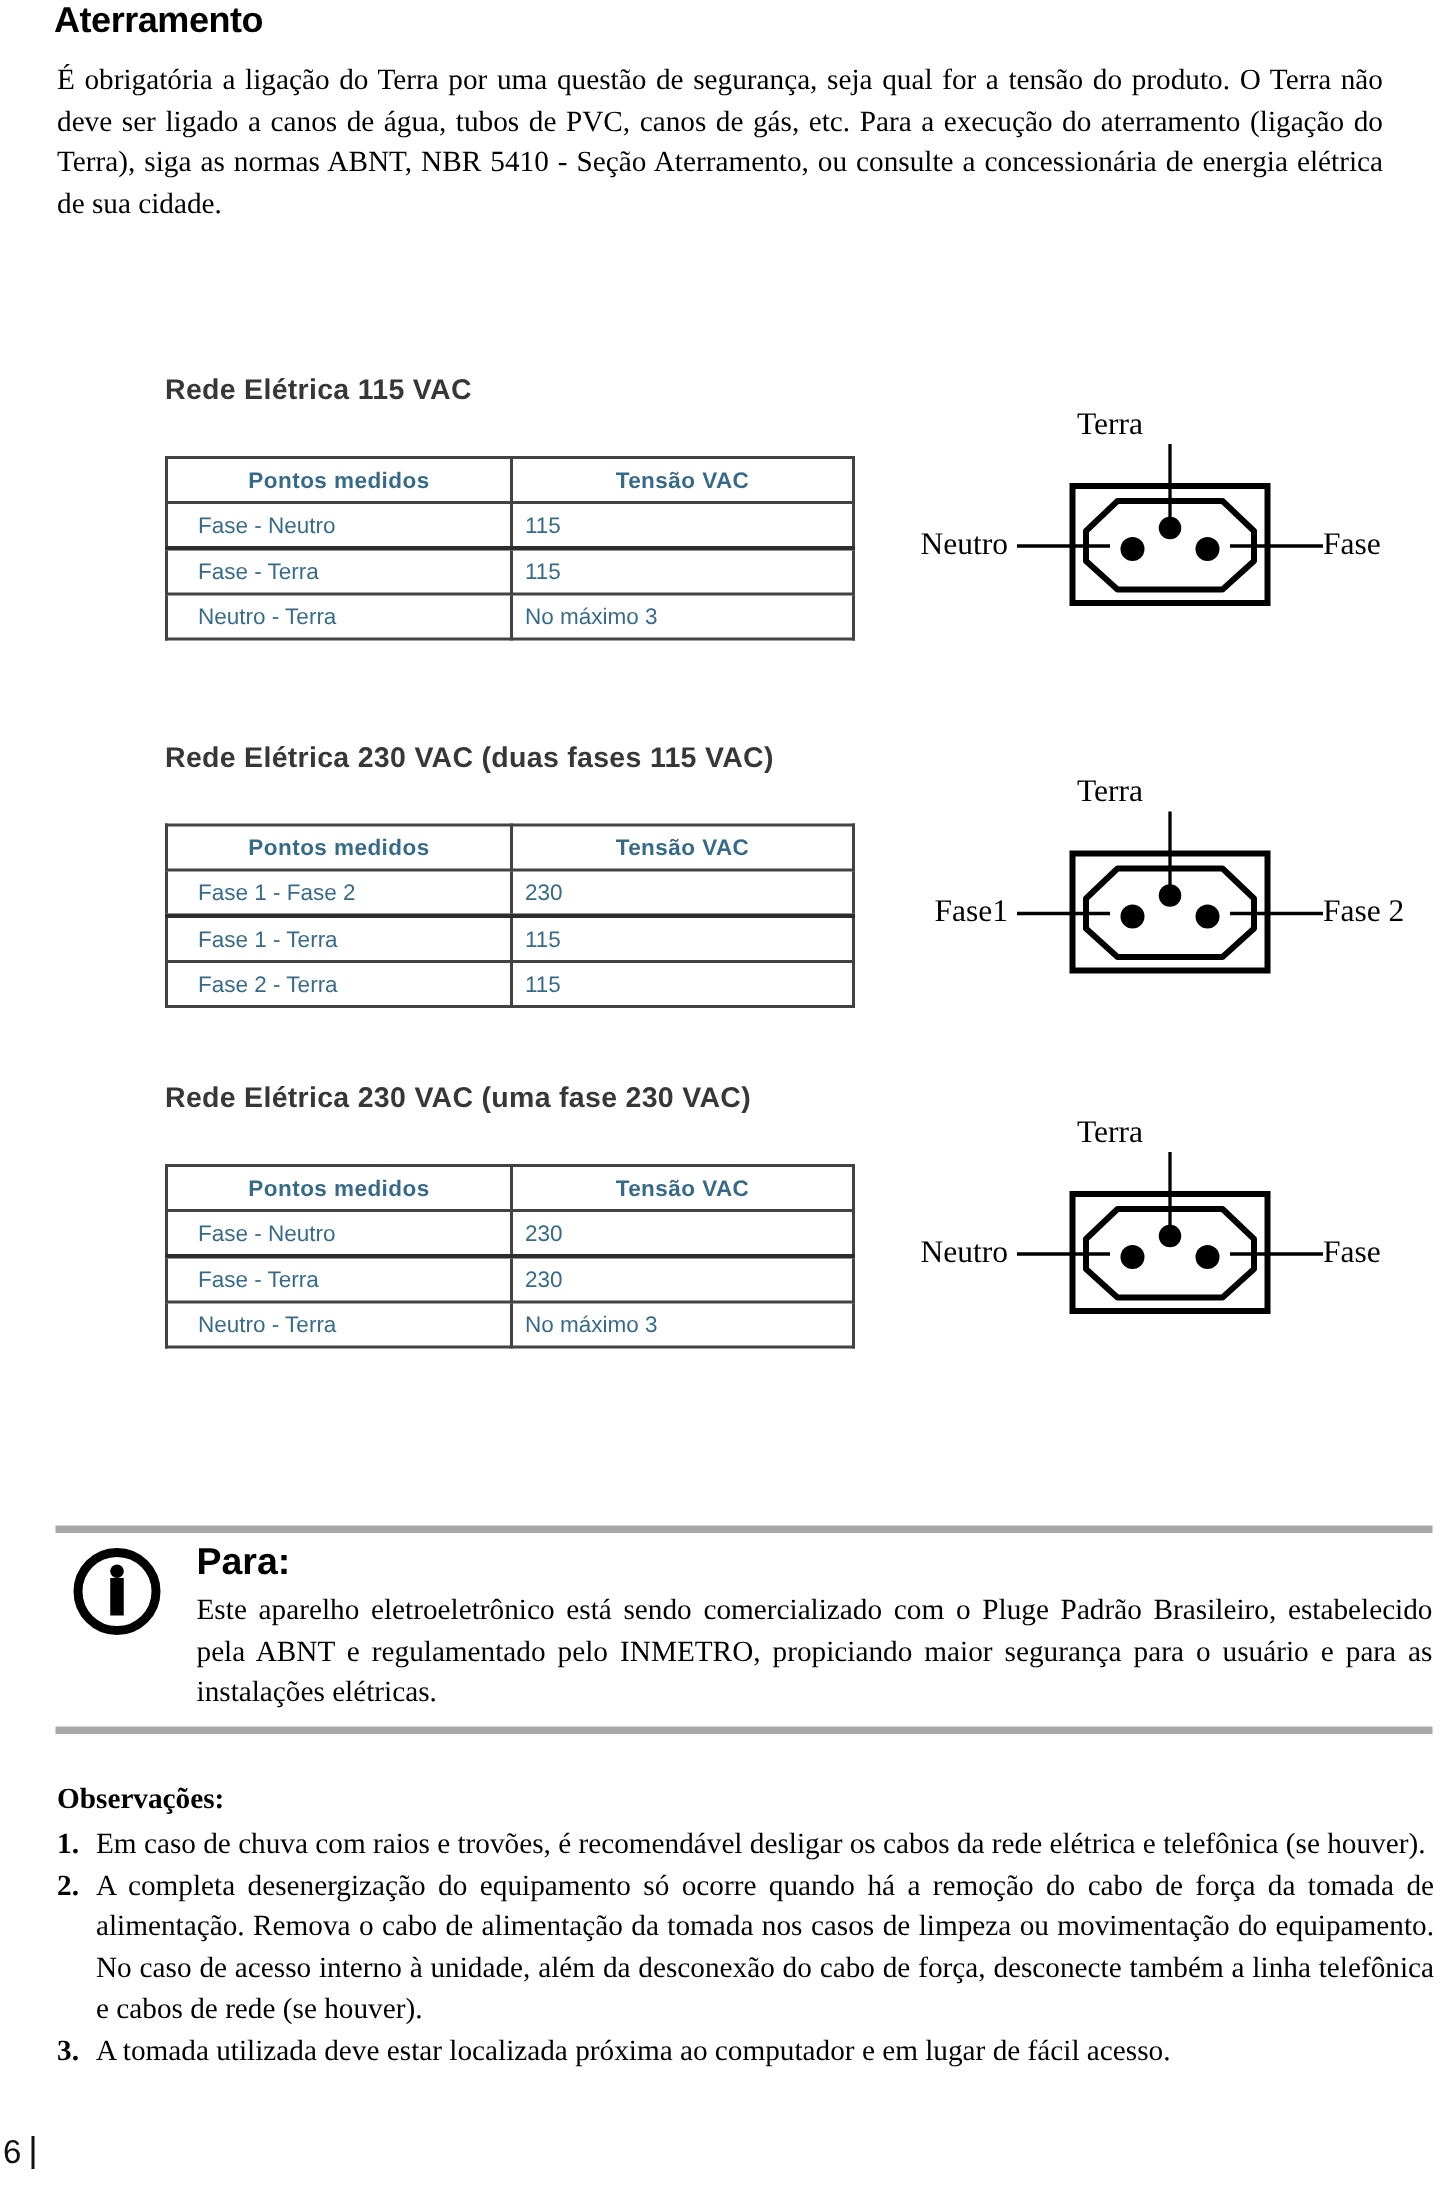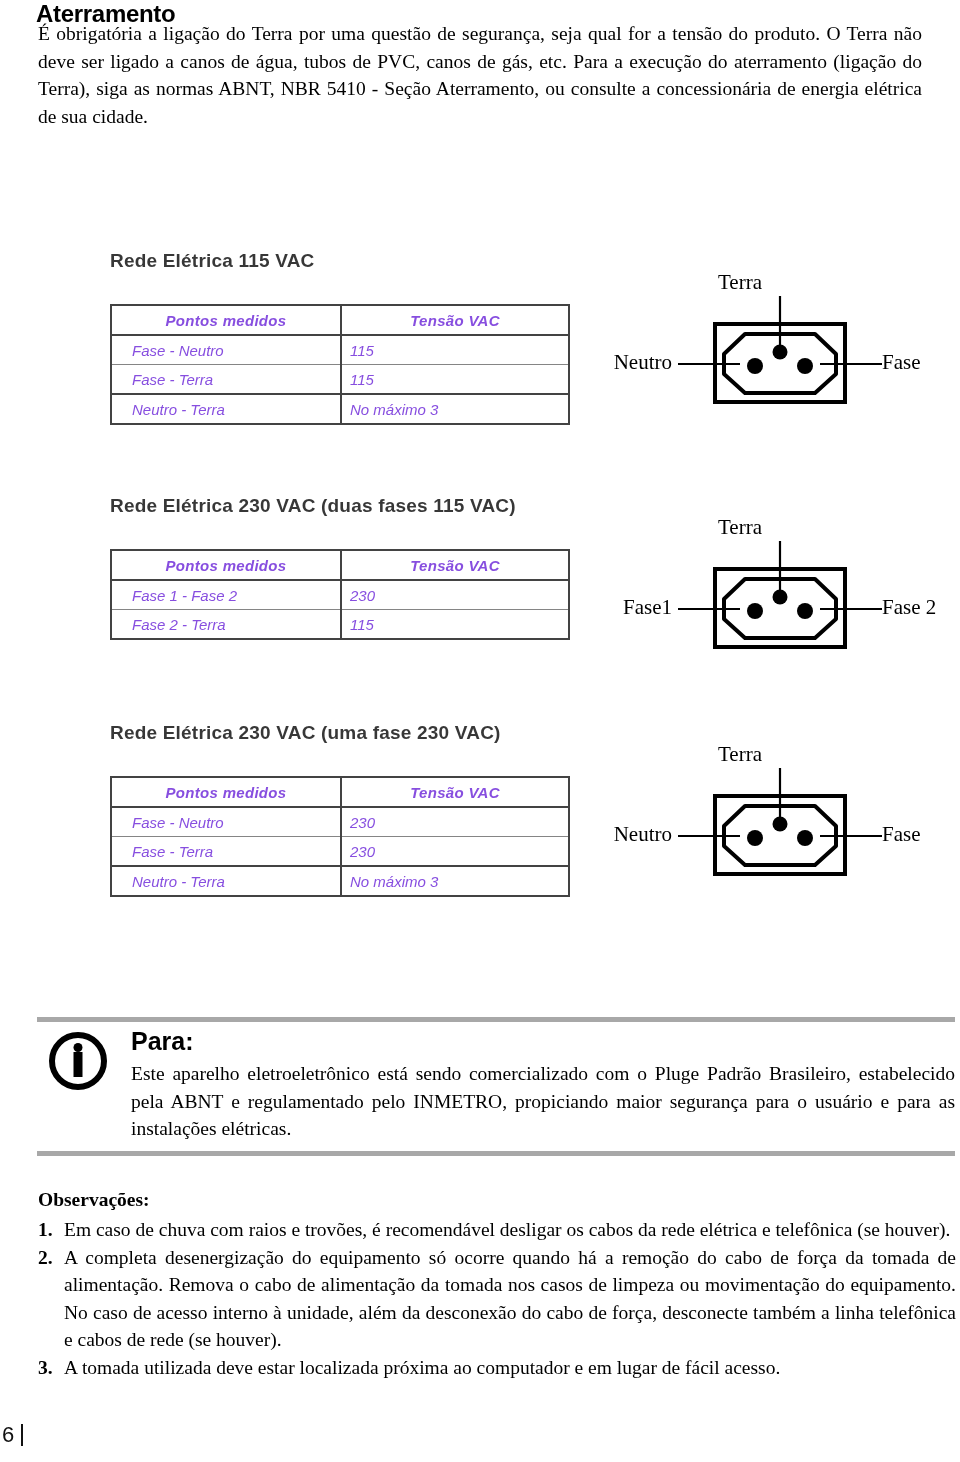"É obrigatória a ligação do" .intro { top: 20px -> 40px }
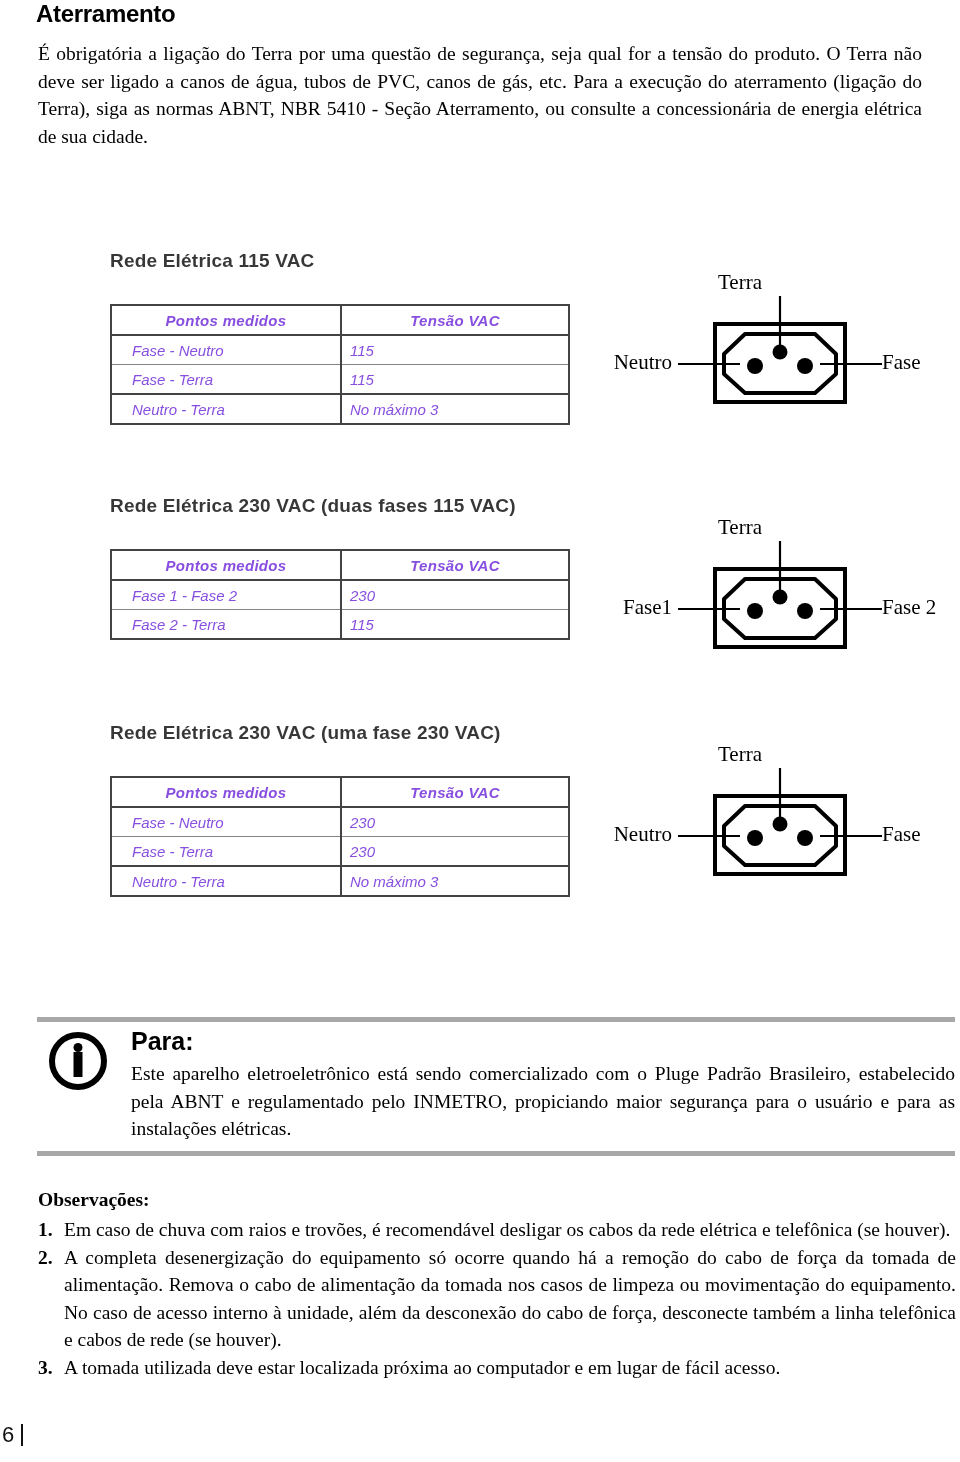"Pontos medidos" .vtable th, .vtable td { color: #6d28d9 -> #0c4a6e; font-style: italic -> none }
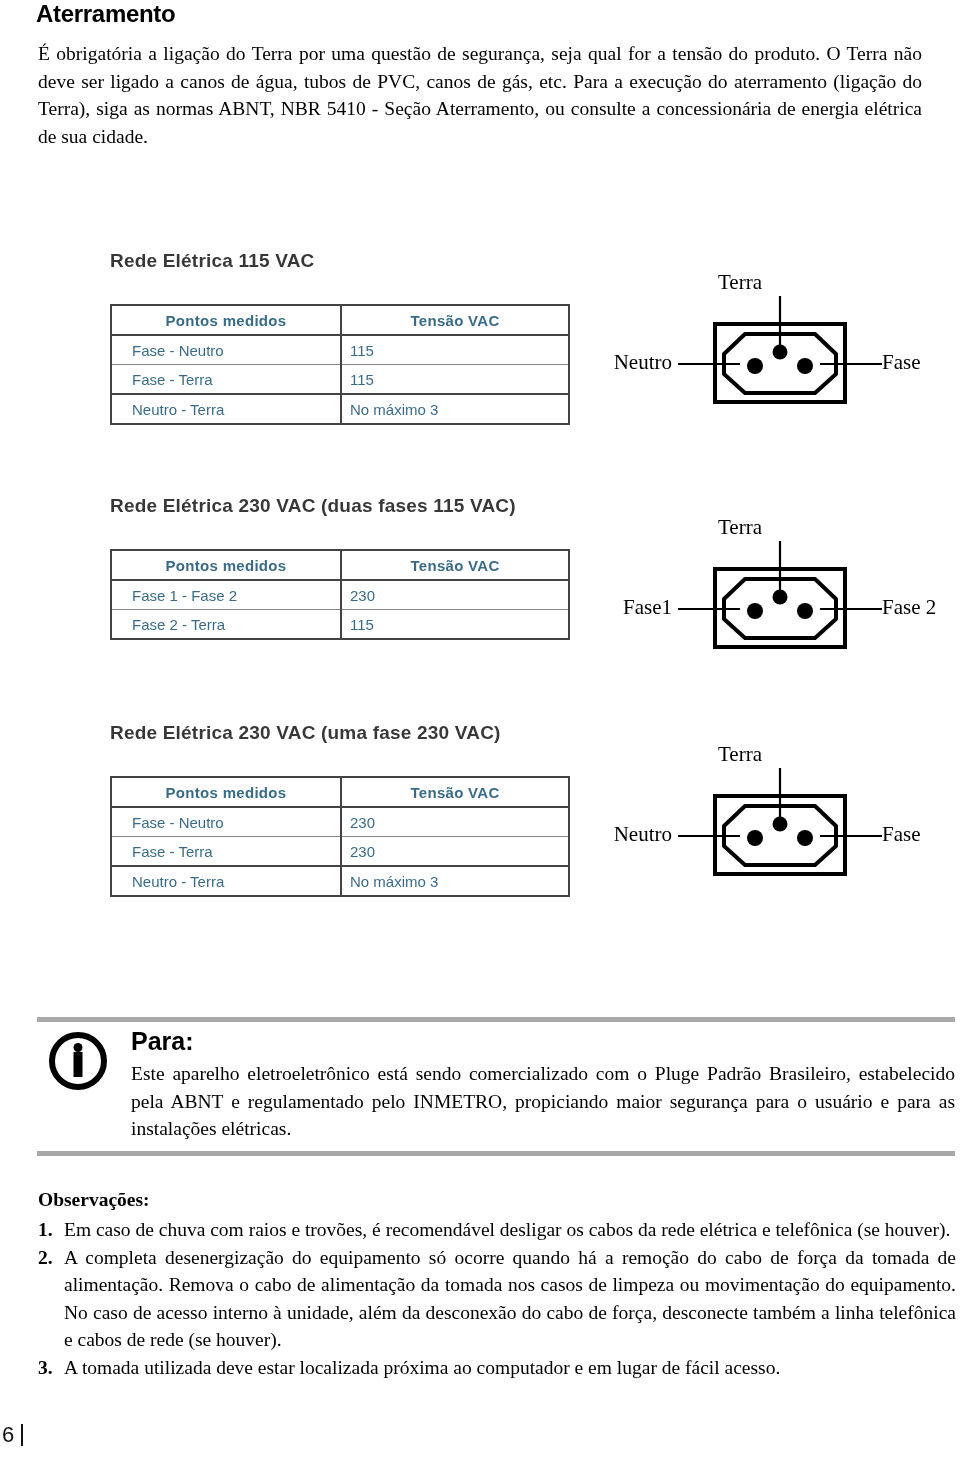"Fase - Terra" .vtable tr.row-b td { border-top: 1px solid #000000 -> 3px solid #000000 }
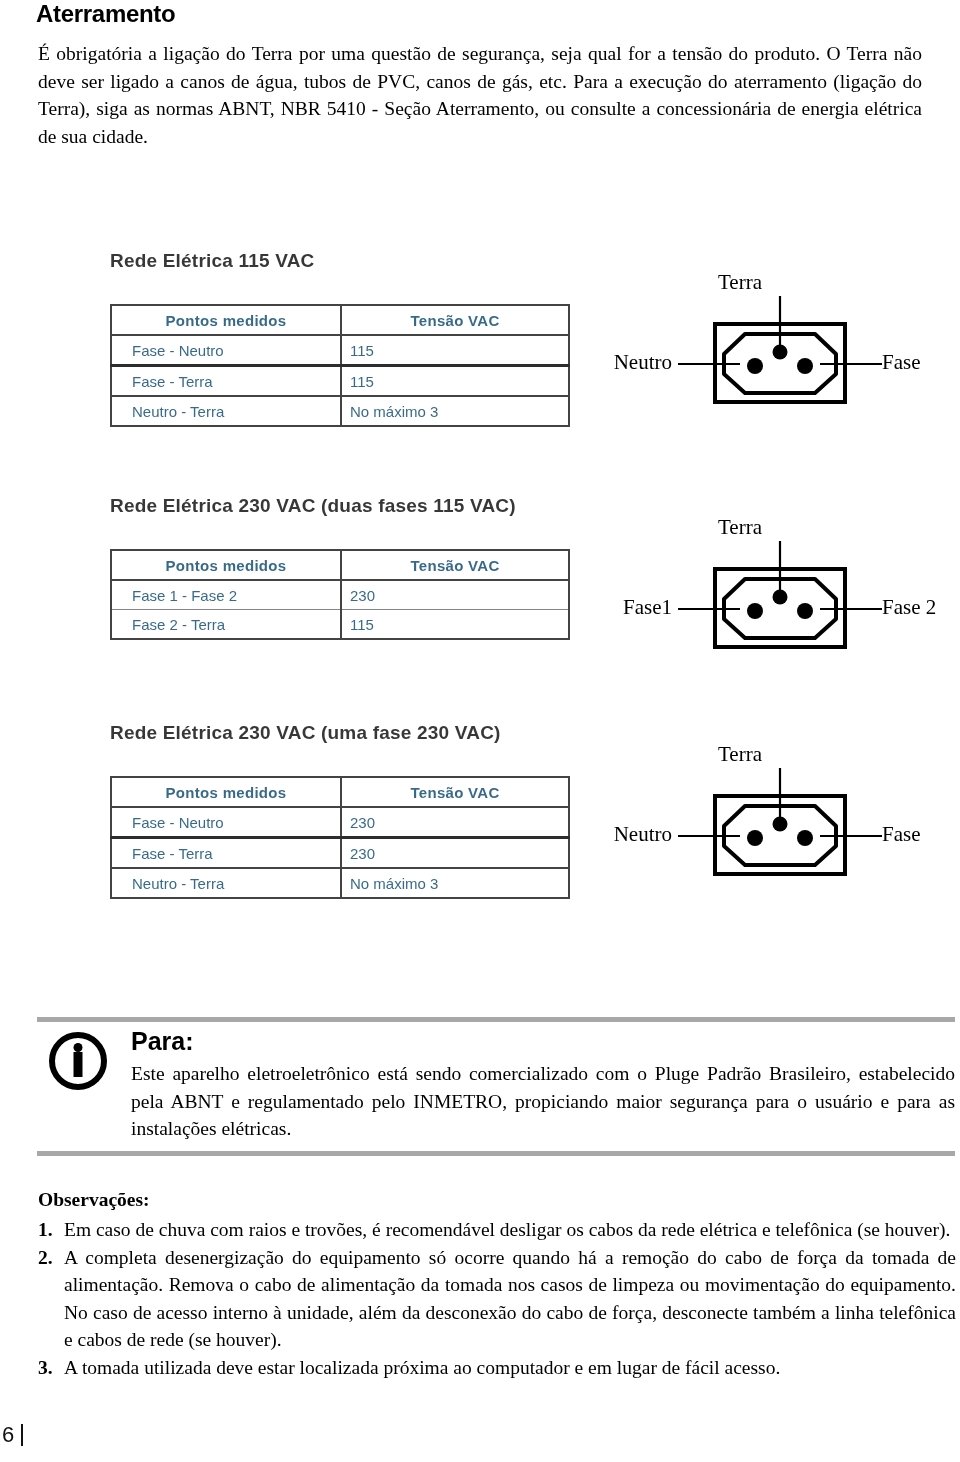"Fase 1 - Terra" tr.row-b { html: none -> <tr> <td>Fase 1 - Terra</td> <td>115</td> </tr> }
